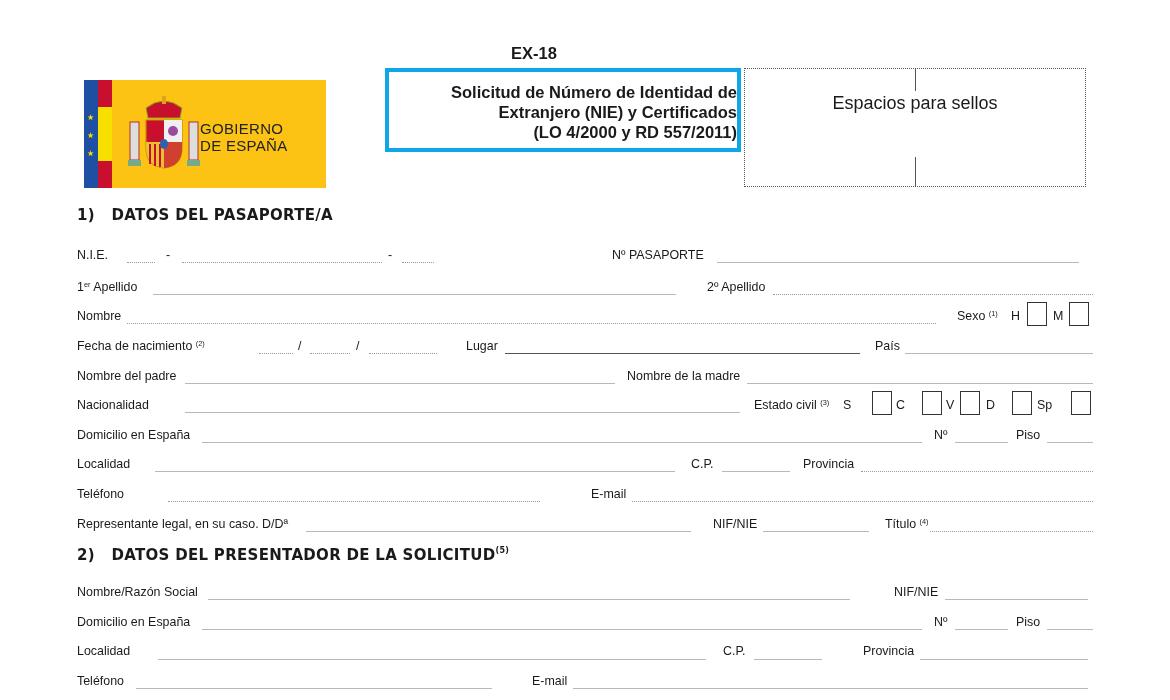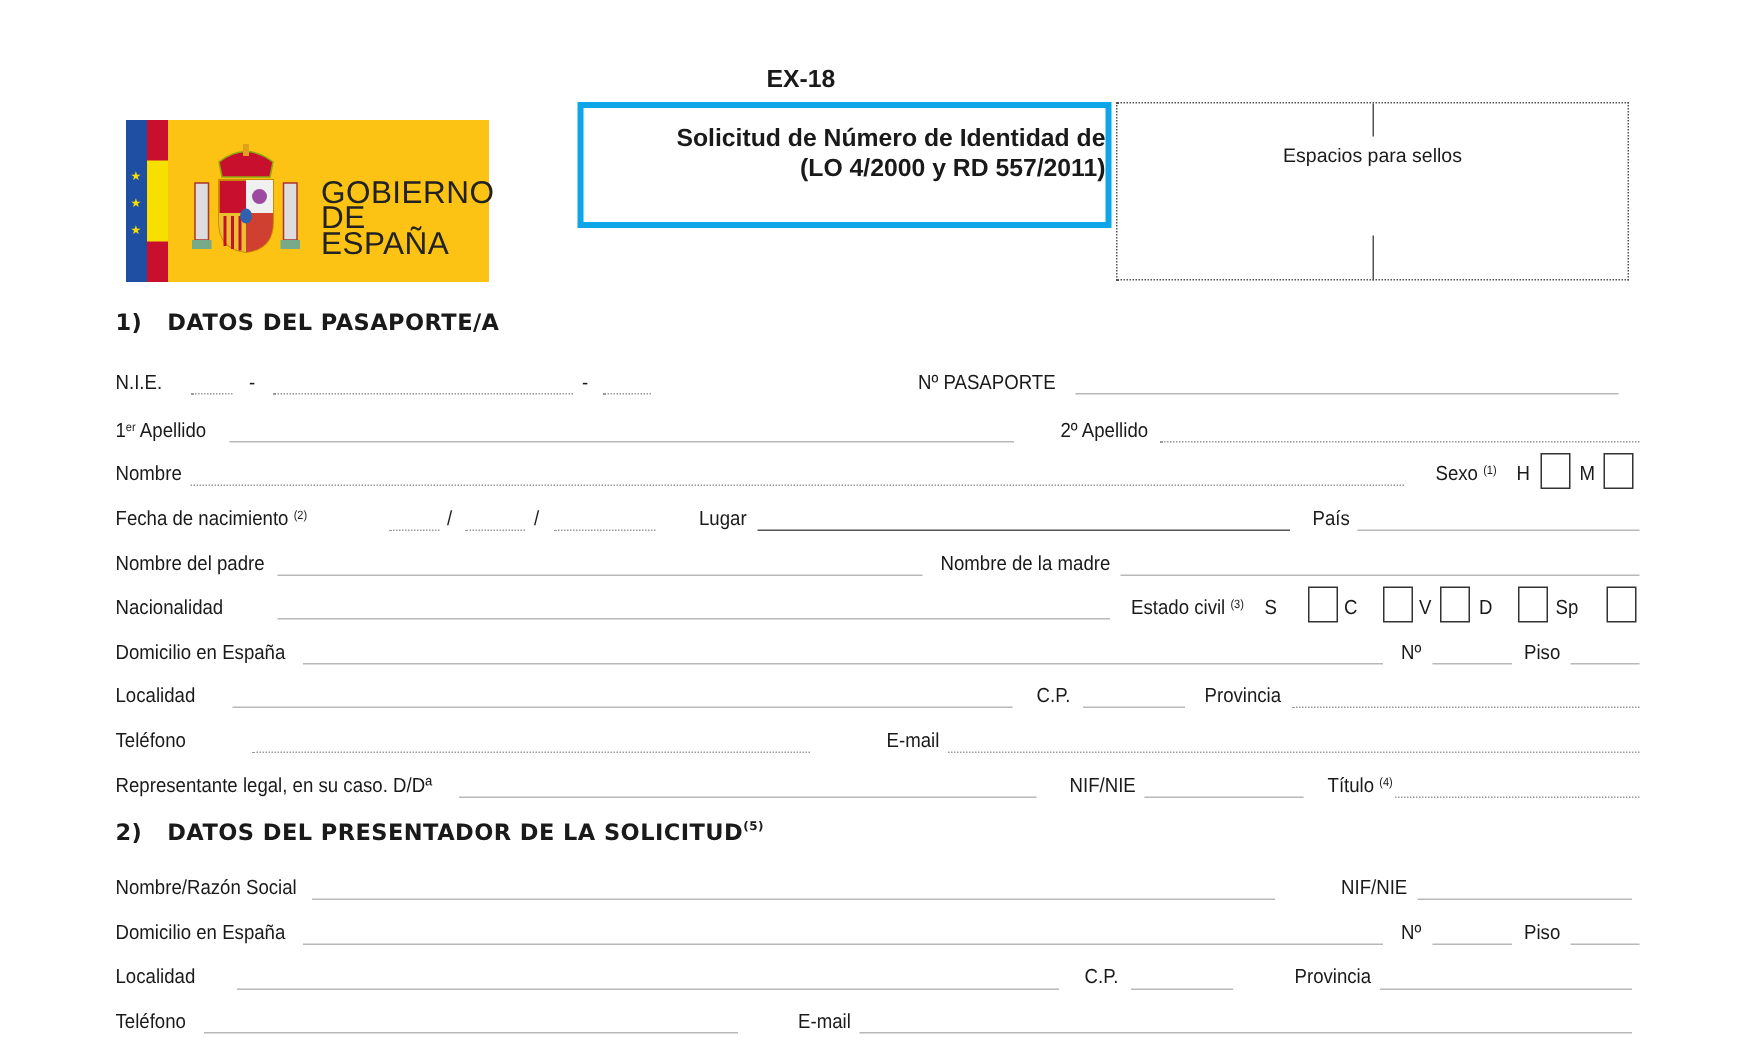"Extranjero (NIE) y Certificados" div { html: none -> <div>Extranjero (NIE) y Certificados</div> }
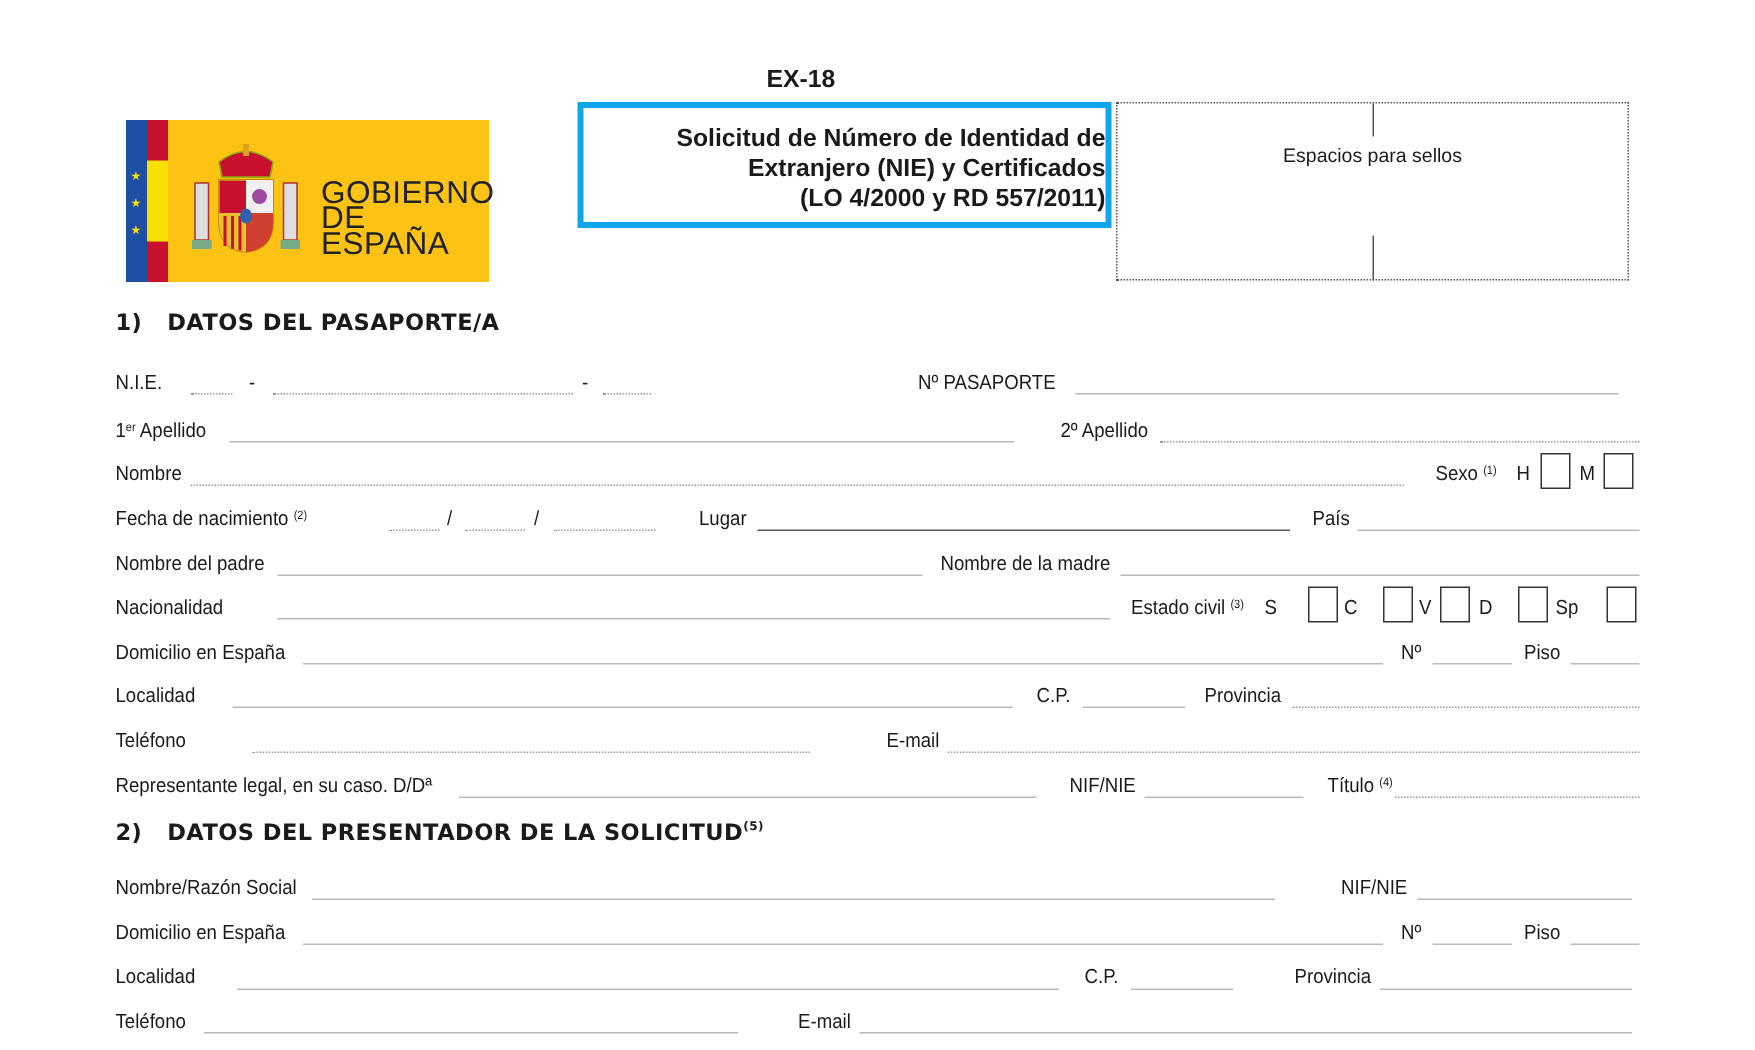"Espacios para sellos" #stamp { font-size: 13px -> 18px }
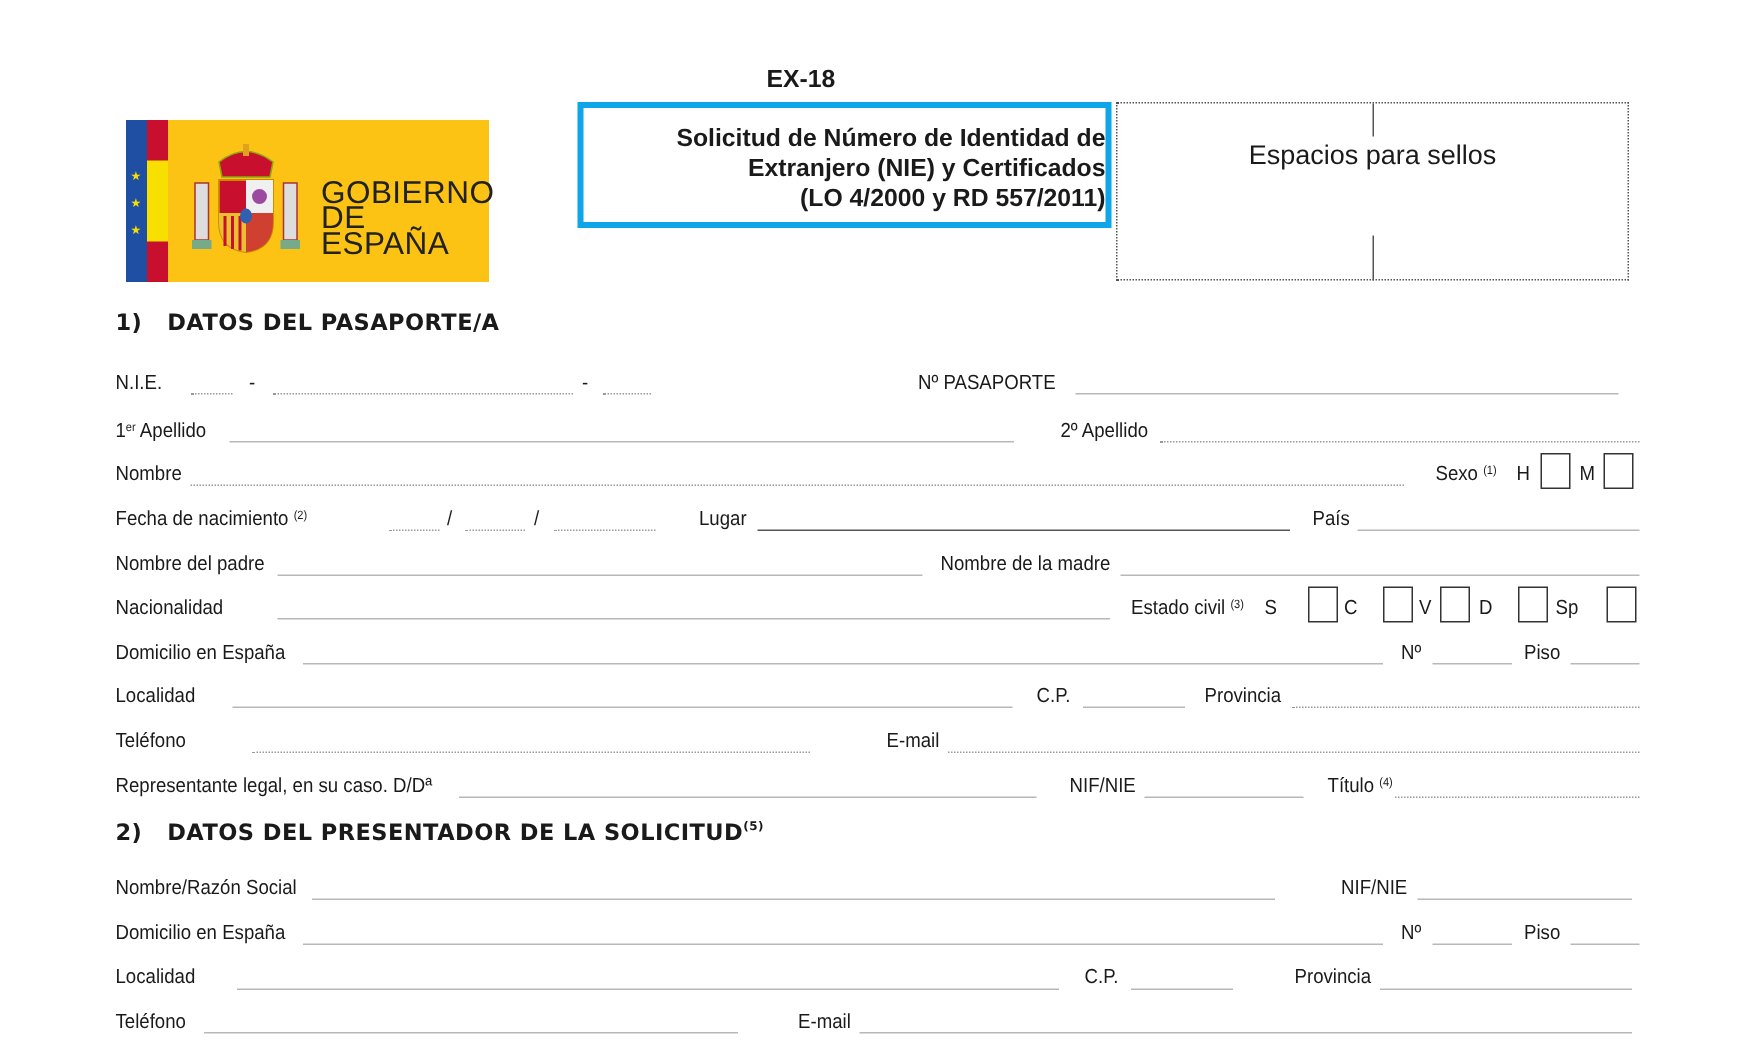"GOBIERNO" div.abs { font-size: 21px -> 15px; left: 130px -> 116px }
